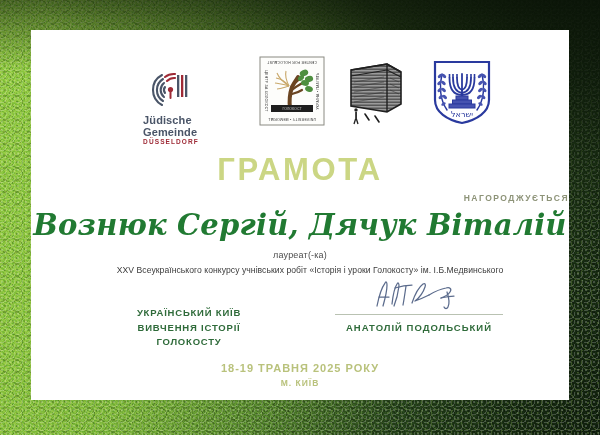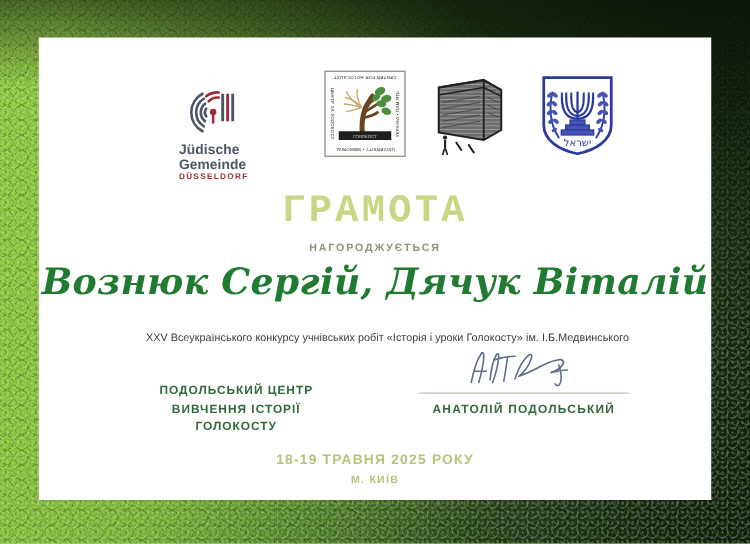"ГРАМОТА" .title { font-family: Liberation Mono, monospace -> Liberation Sans, sans-serif }
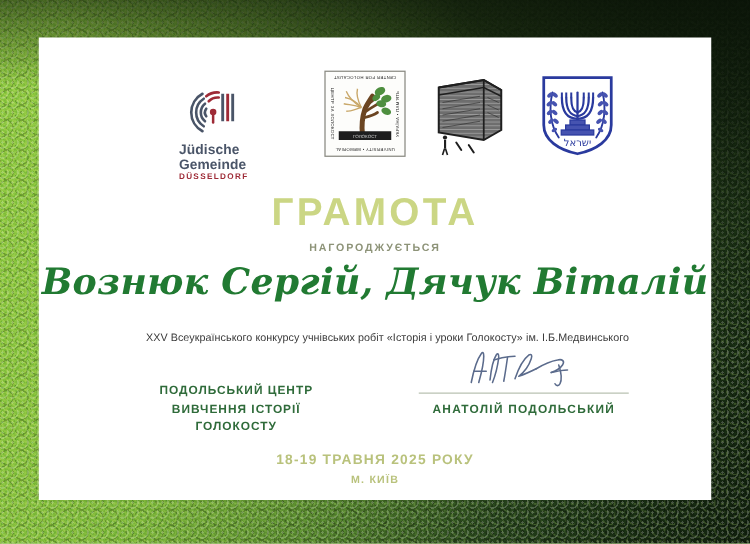"НАГОРОДЖУЄТЬСЯ" .subtitle { text-align: center -> right }
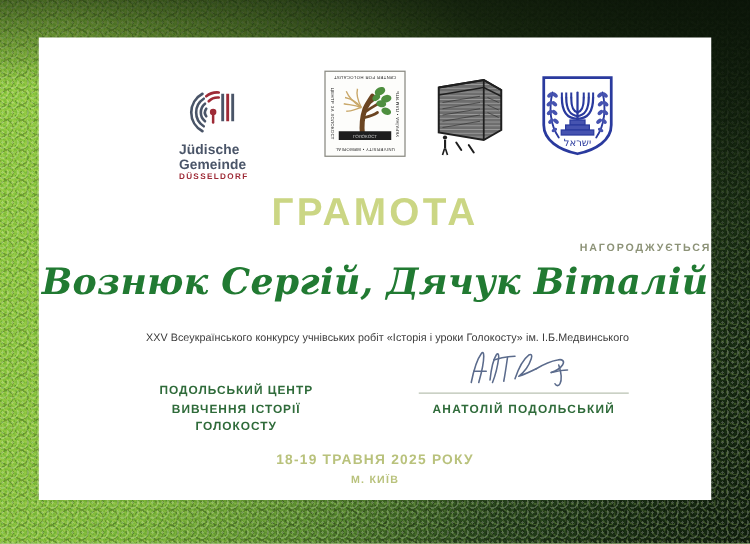"лауреат(-ка)" div.laureate { html: none -> <div>лауреат(-ка)</div> }
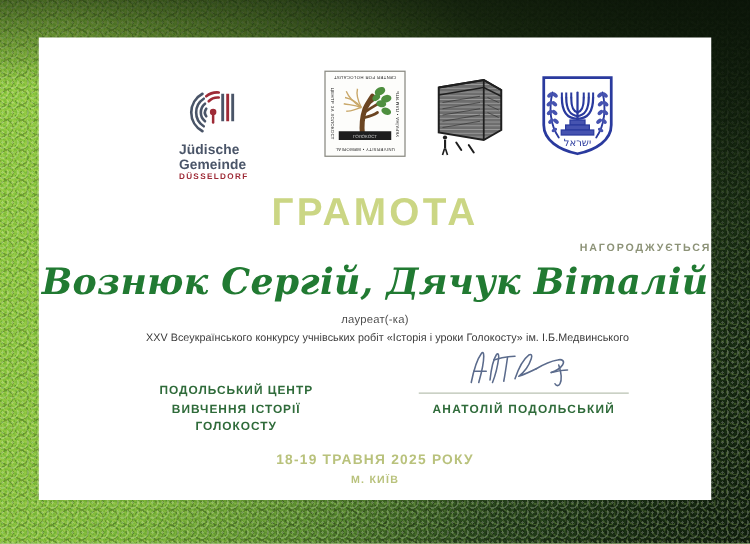"ПОДОЛЬСЬКИЙ ЦЕНТР" div { text: ПОДОЛЬСЬКИЙ ЦЕНТР -> УКРАЇНСЬКИЙ КИЇВ }
